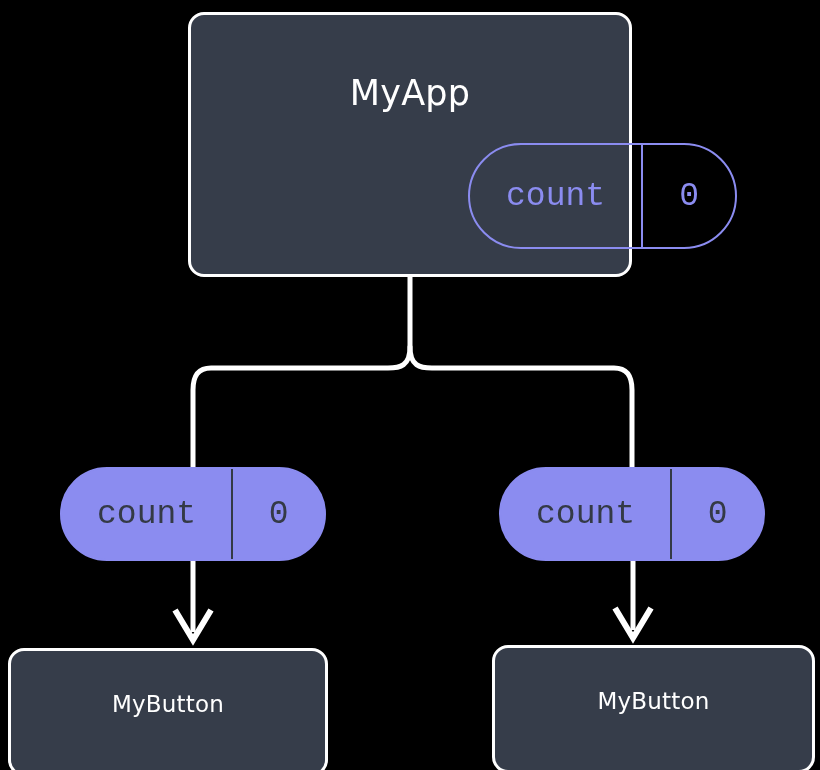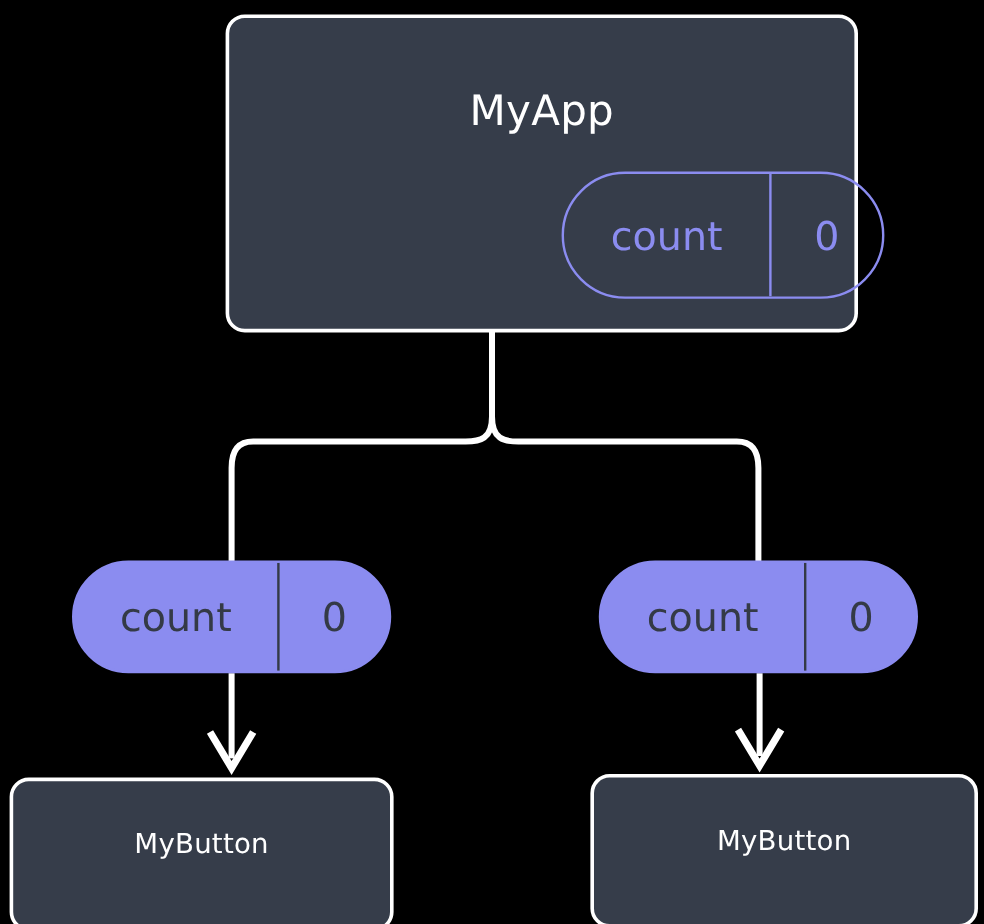"MyApp" #app-box { width: 527px -> 444px }
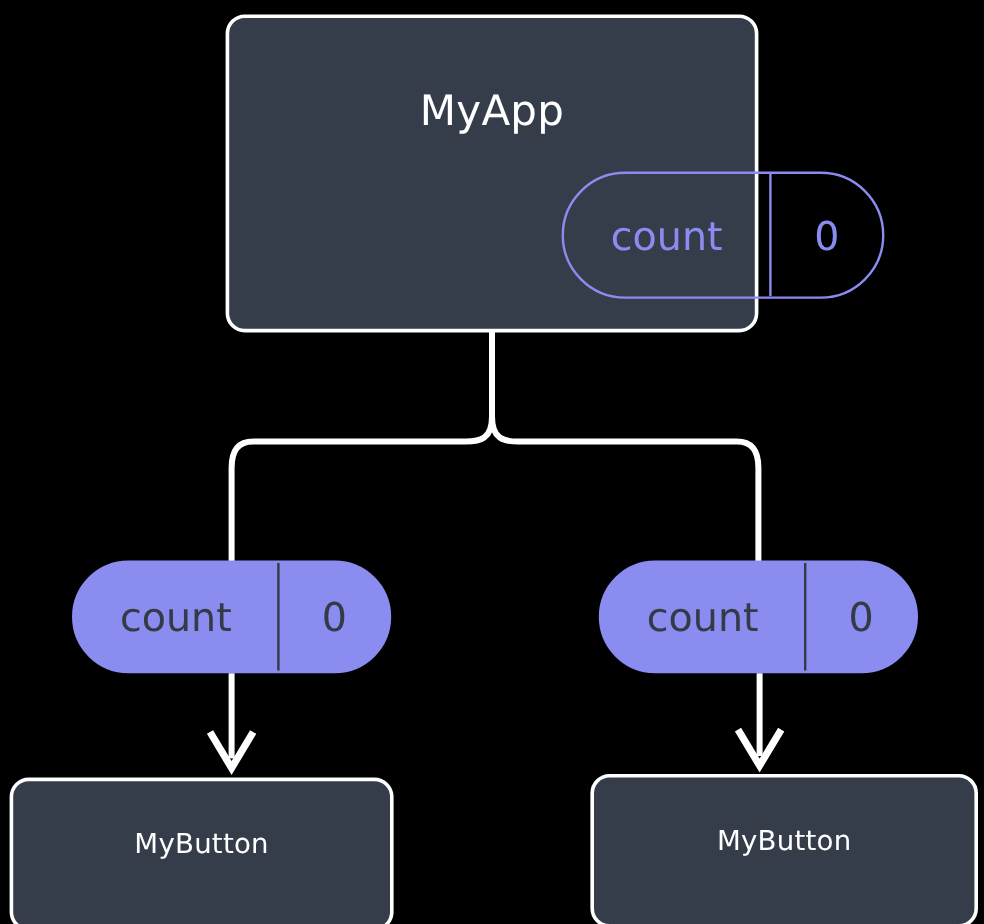"count" .pill { font-family: none -> Liberation Mono, monospace }
